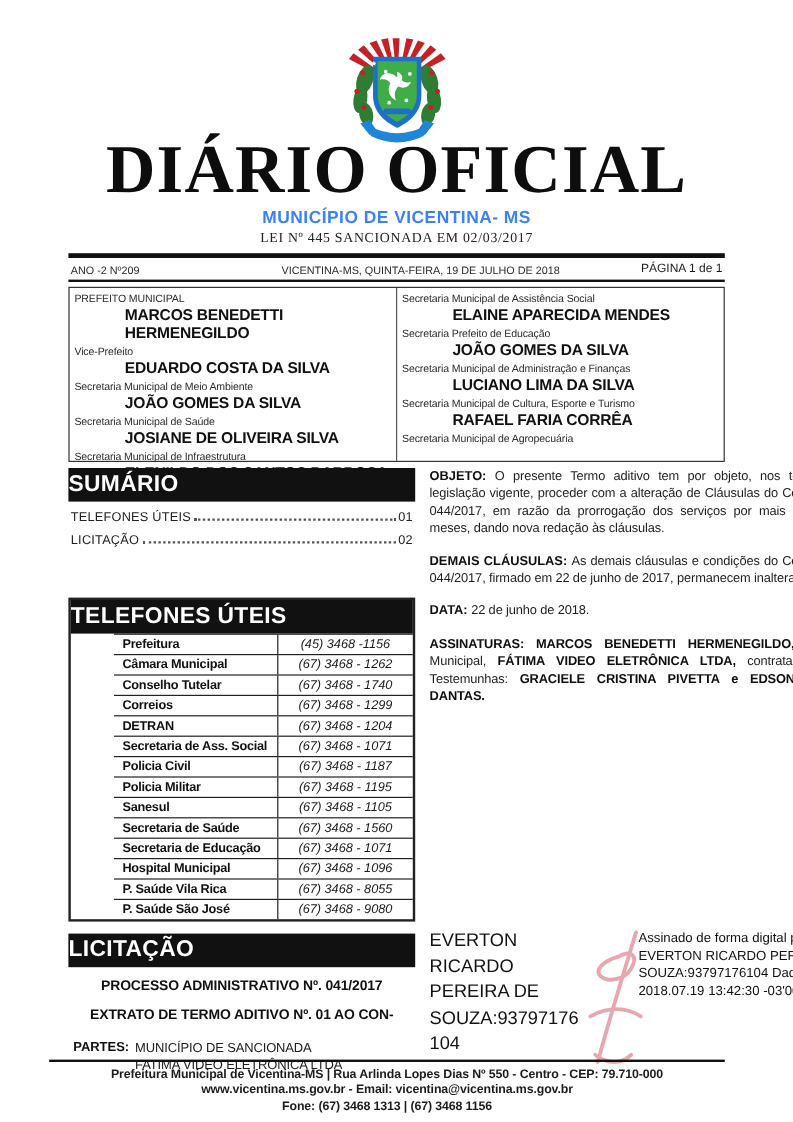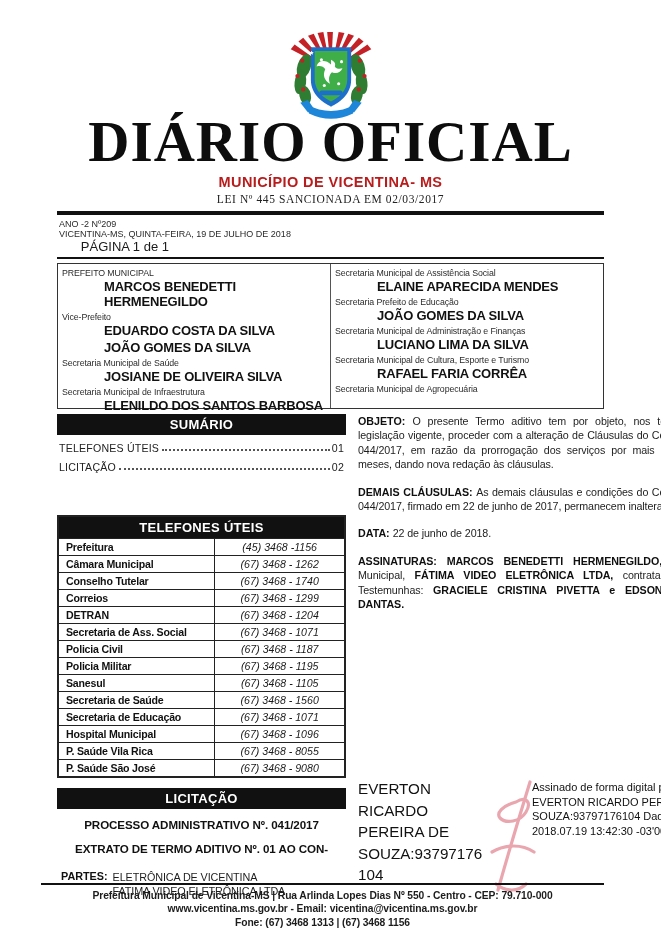"MUNICÍPIO DE VICENTINA- MS" .municipality { color: #b91c1c -> #3b82f6 }
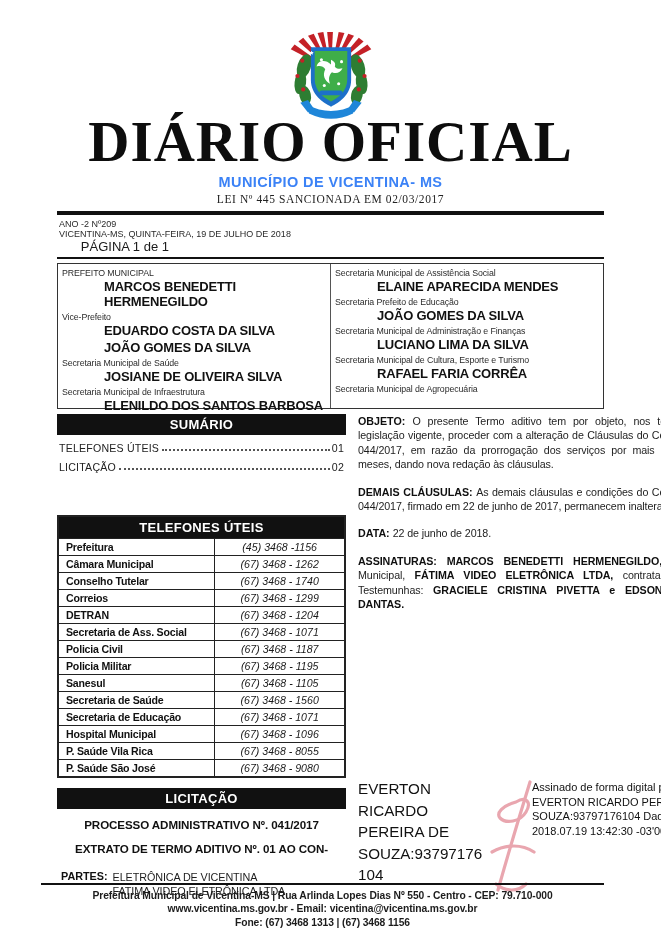"ANO -2 Nº209" .info-bar { align-items: flex-start -> flex-end; flex-direction: column -> none }
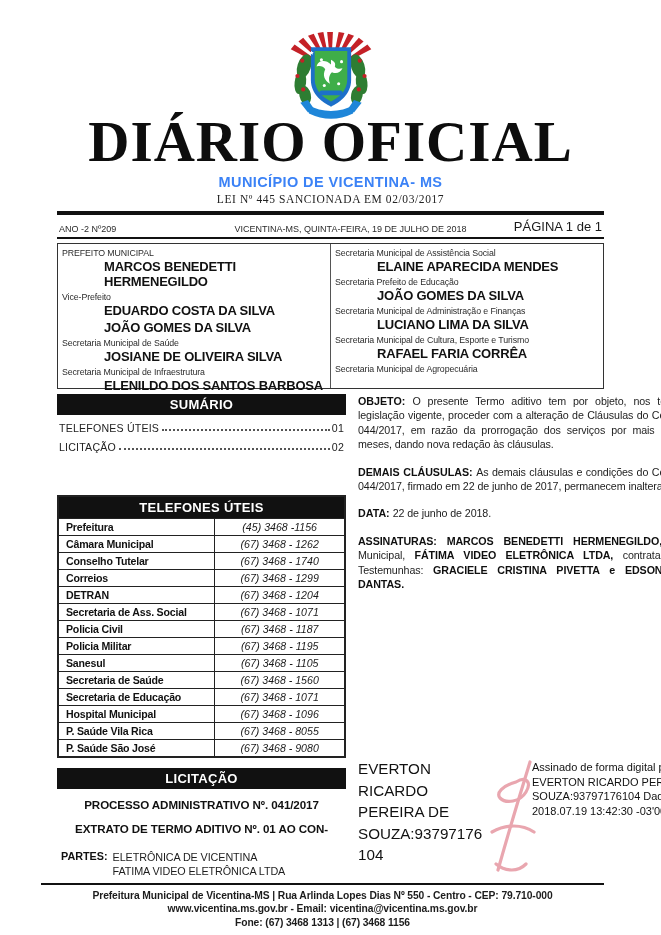"PÁGINA 1 de 1" .info-page { font-size: 13px -> 10px }
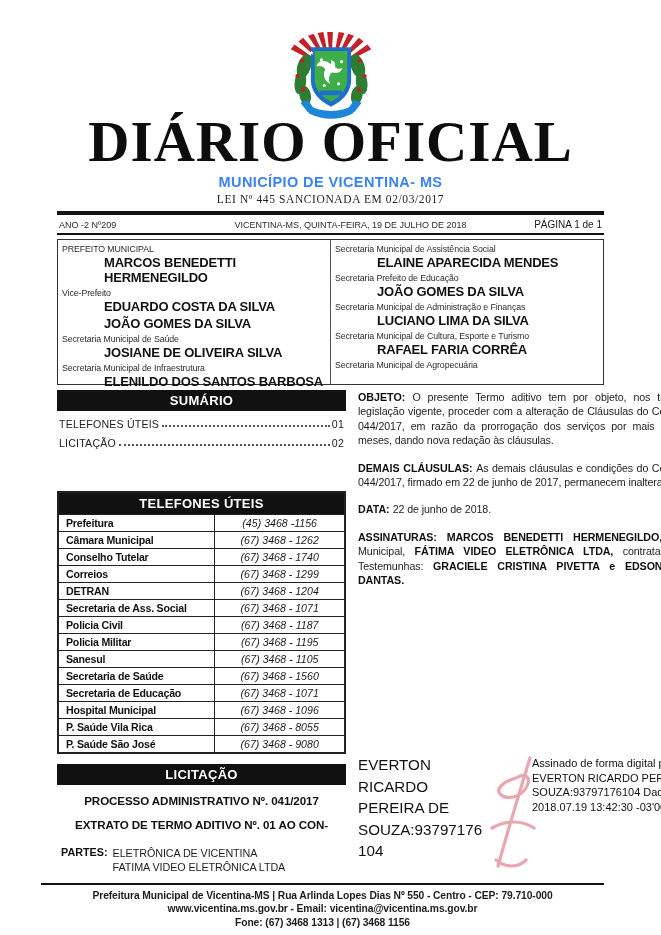"Secretaria Municipal de Meio Ambiente" div.off-role { html: none -> <div>Secretaria Municipal de Meio Ambiente</div> }
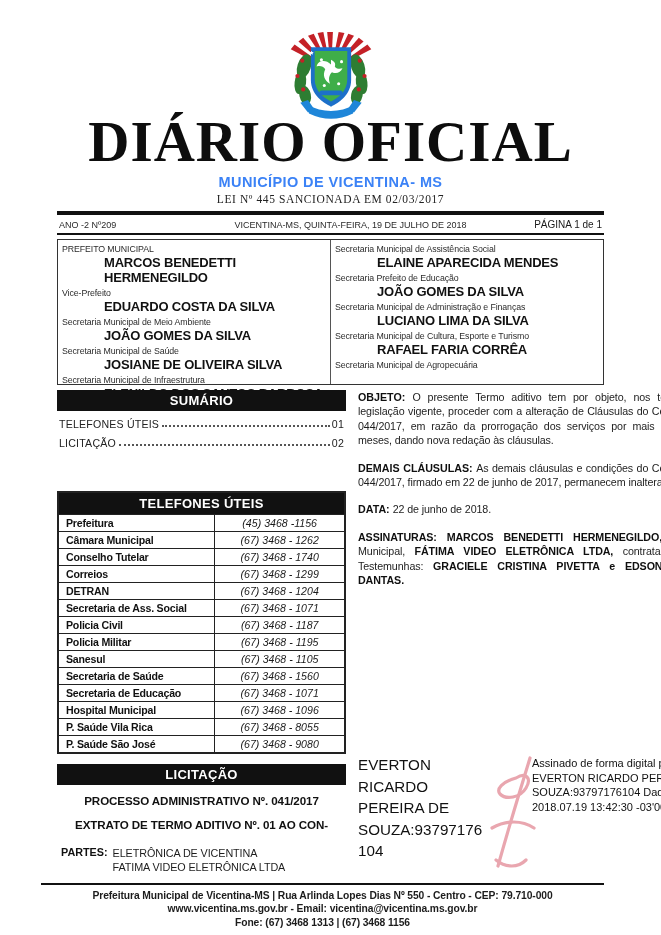"SUMÁRIO" .black-bar { font-size: 13px -> 19px; text-align: center -> none }
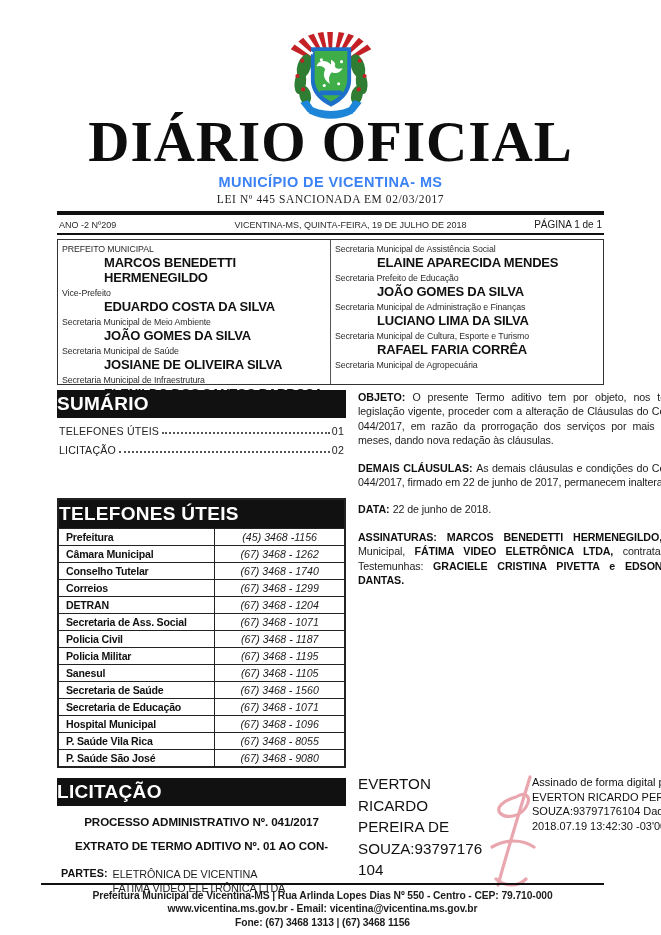"Prefeitura" .ph-row { margin-left: none -> 36px }
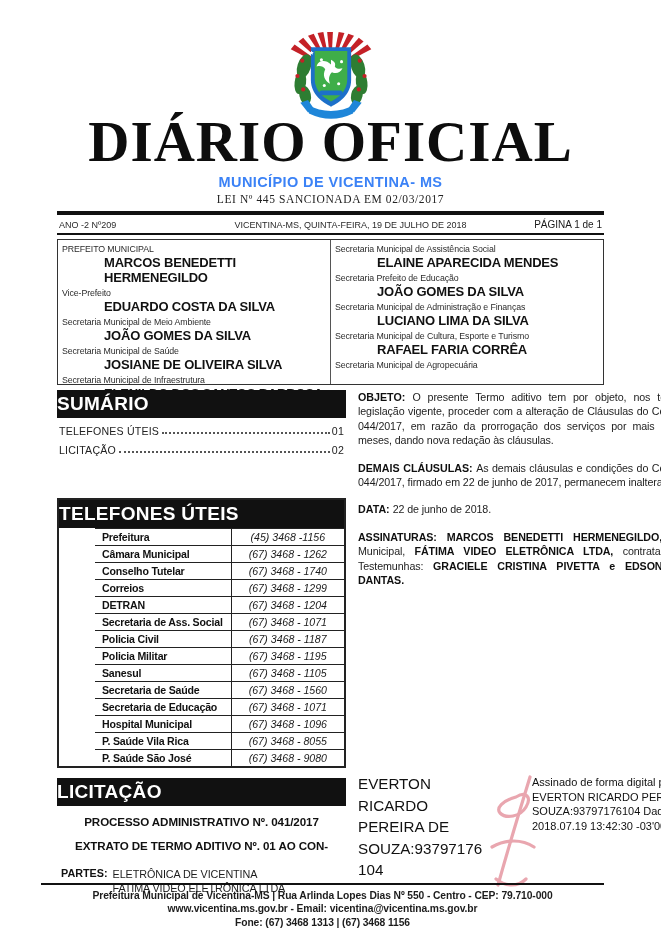"ELETRÔNICA DE VICENTINA" div { text: ELETRÔNICA DE VICENTINA -> MUNICÍPIO DE SANCIONADA }
